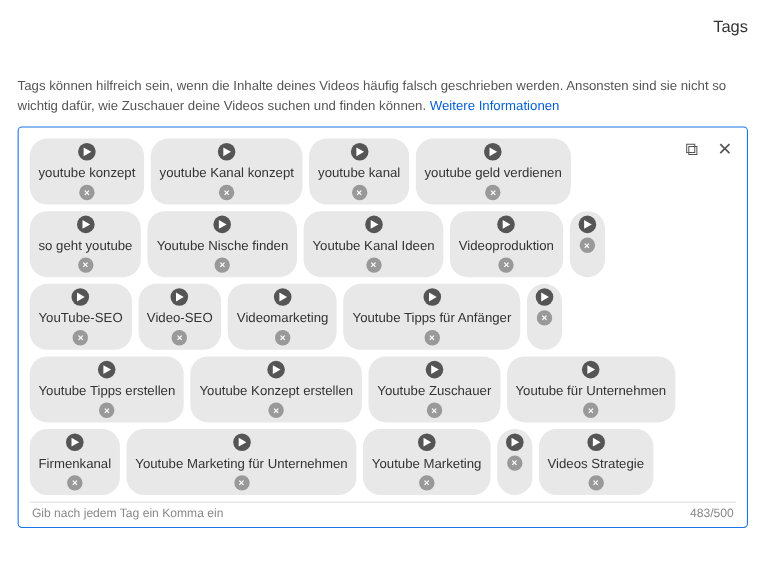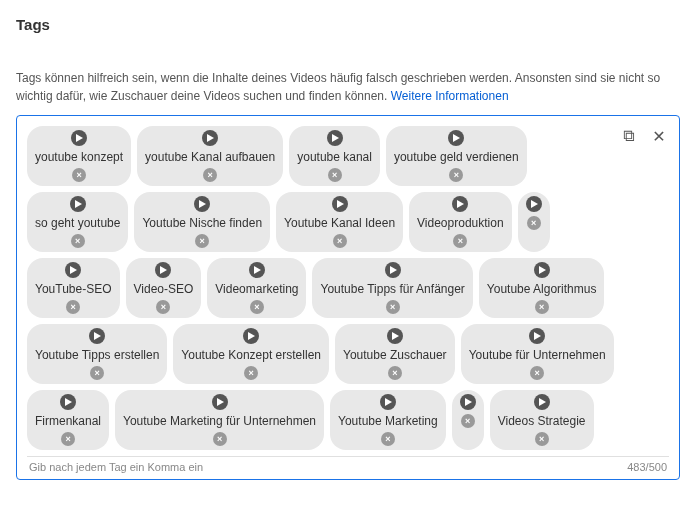"Tags" .section-title { font-weight: bold -> normal; text-align: none -> right }
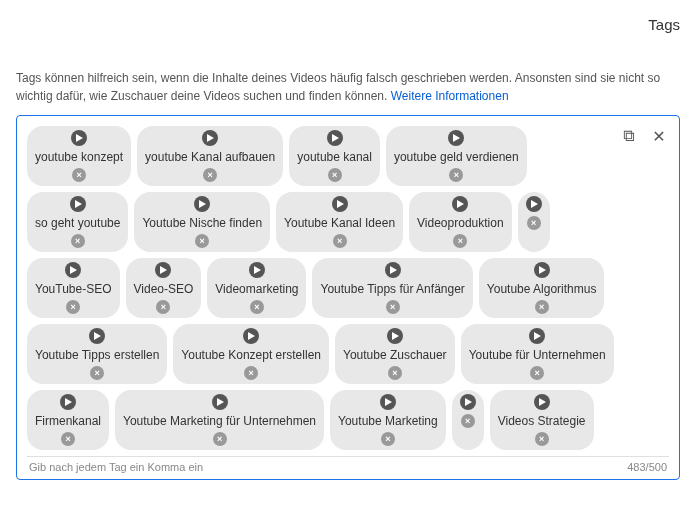"youtube Kanal aufbauen" span { text: aufbauen -> konzept }
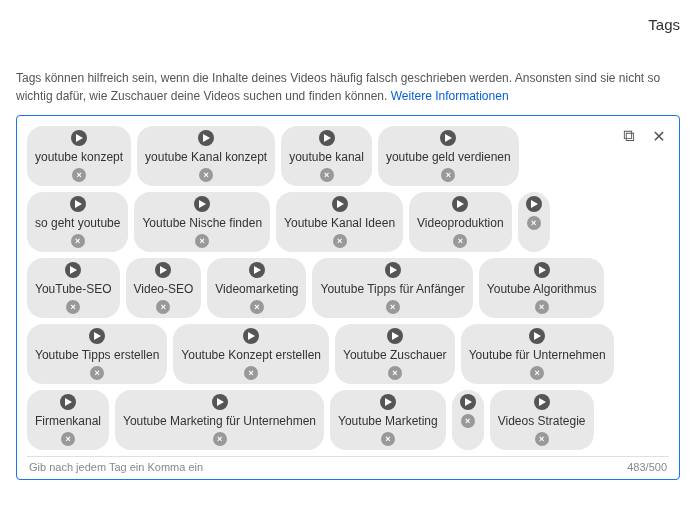"Youtube Algorithmus" span { html: <span>Youtube Algorithmus</span> -> none }
